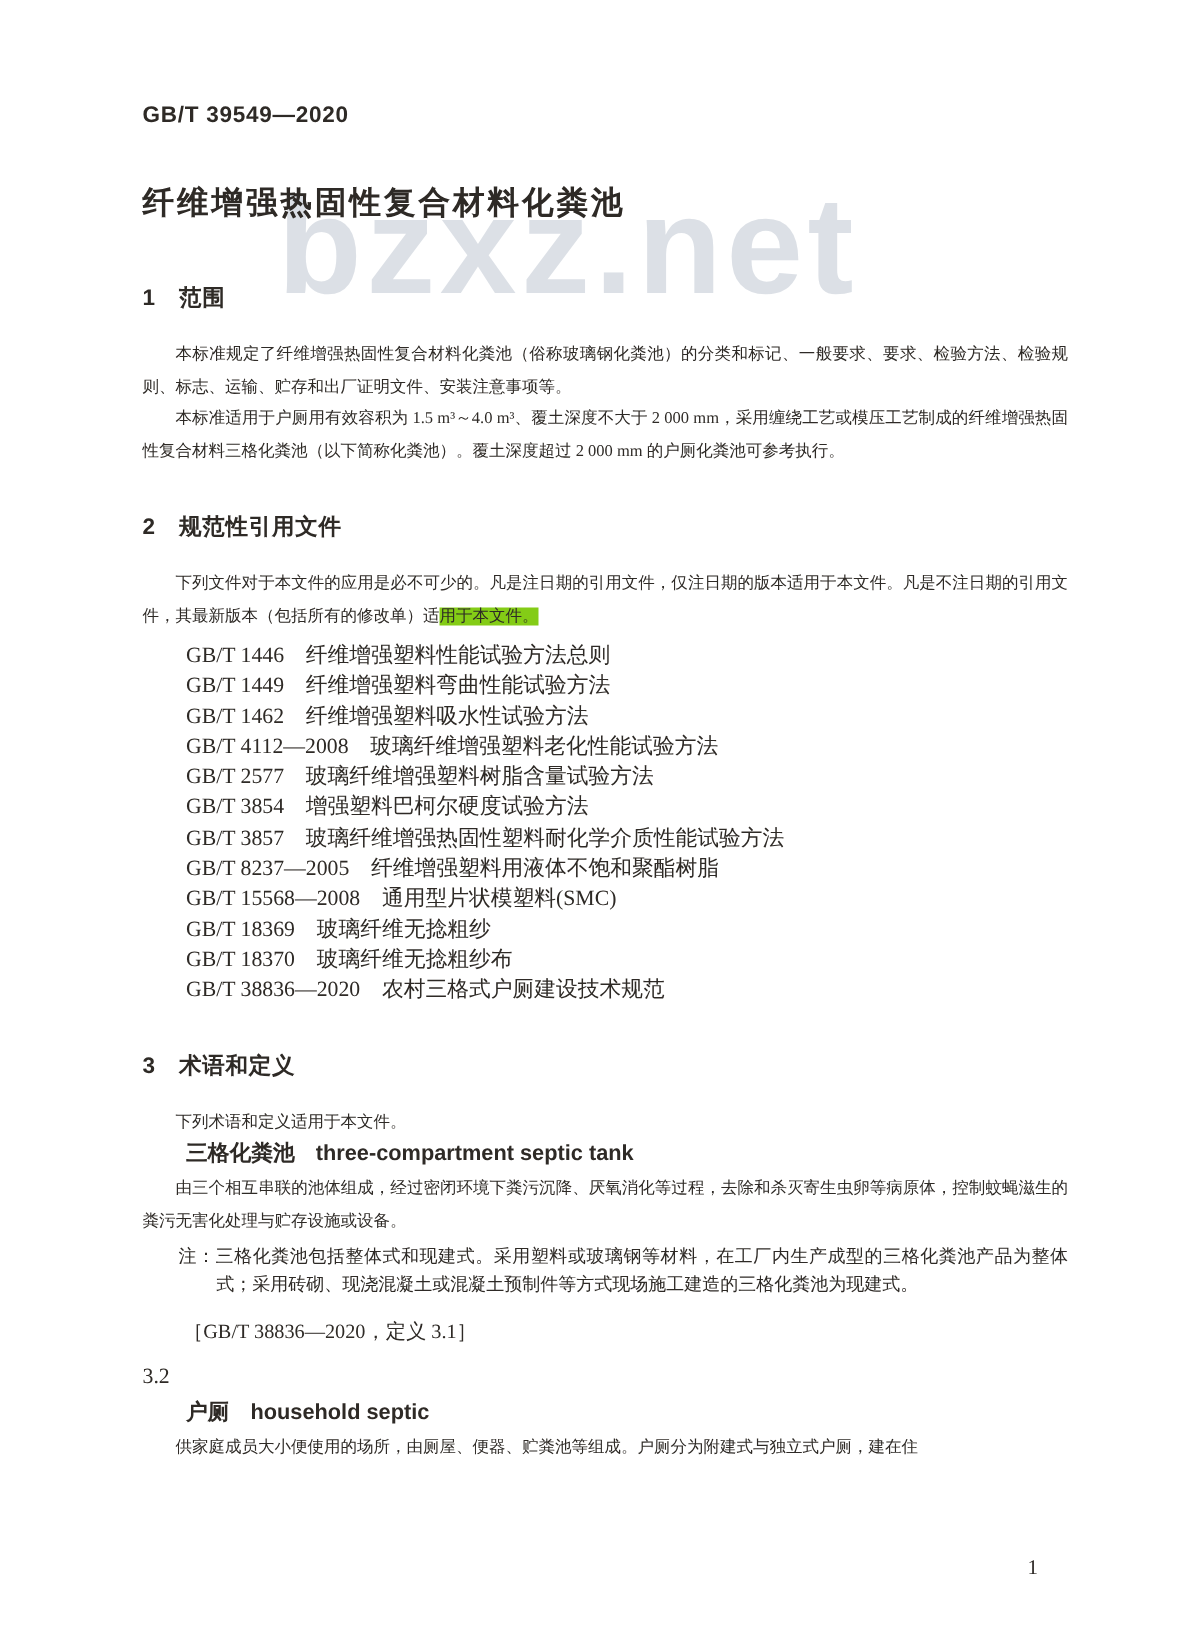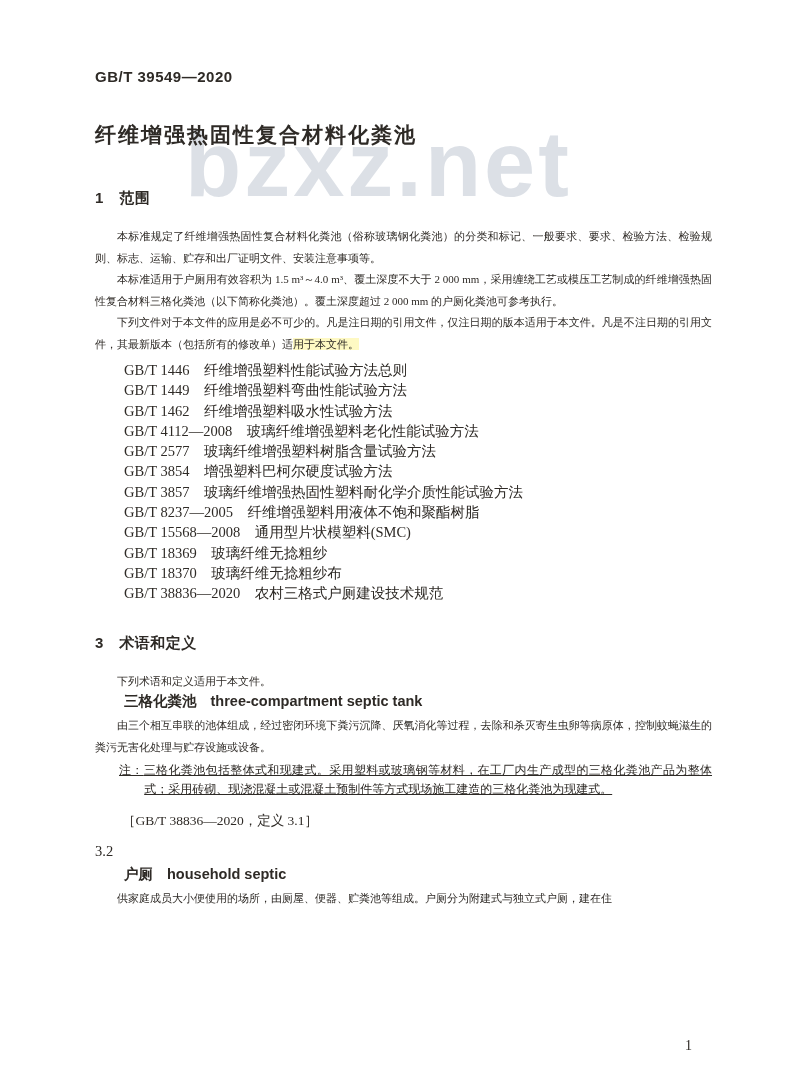"2 规范性引用文件" h2.sec-heading { html: none -> <h2>2 规范性引用文件</h2> }
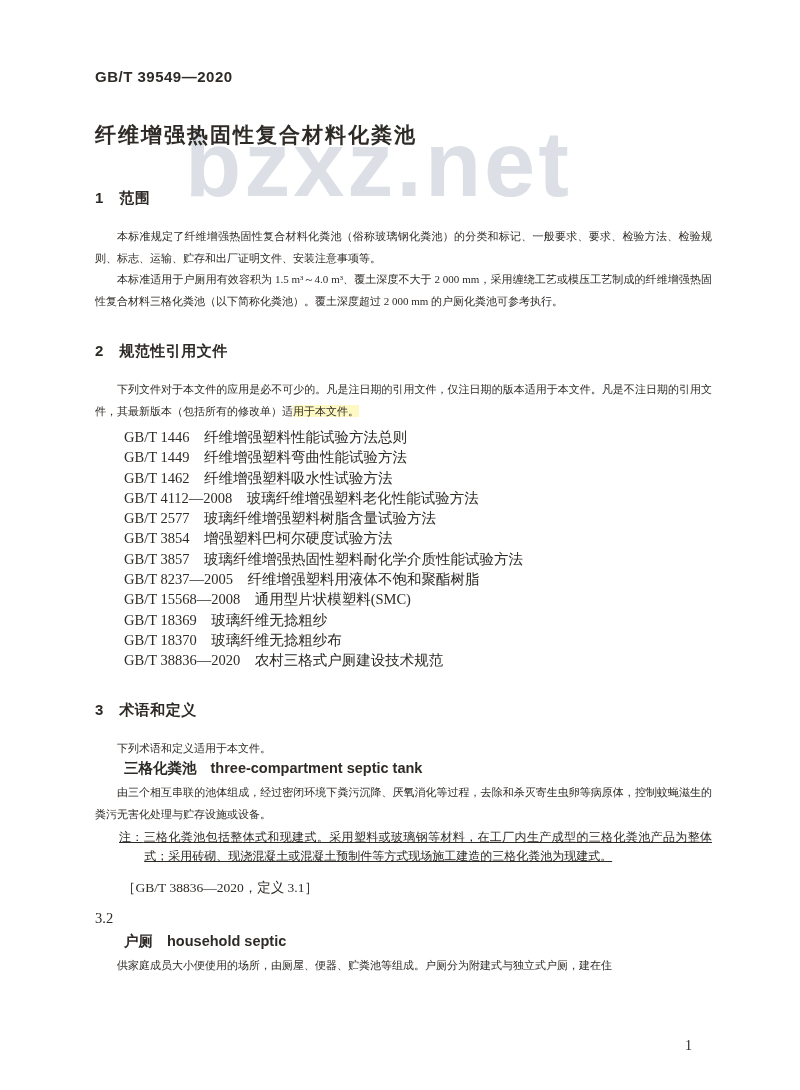"用于本文件。" .hl { background: #fef9c3 -> #84cc16 }
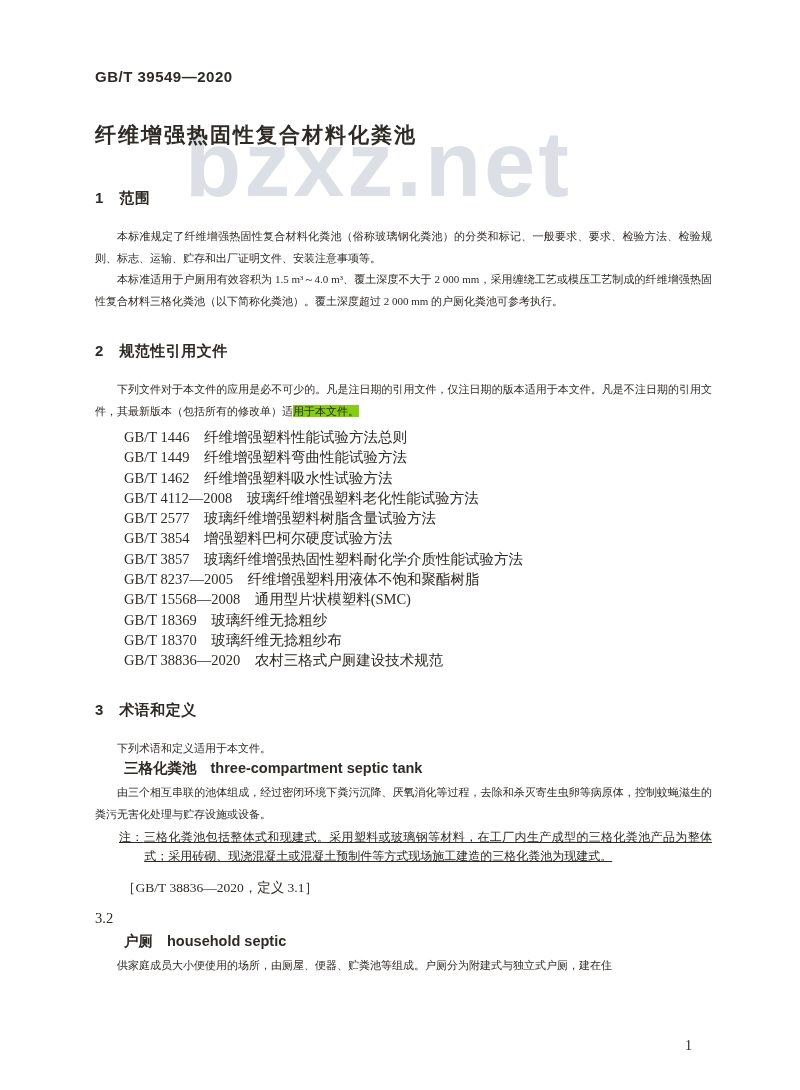"注：三格化粪池包括整体式和现建式。采用塑料或玻璃钢等材料，在工厂内生产成型的三格" .note { text-decoration: underline -> none }
